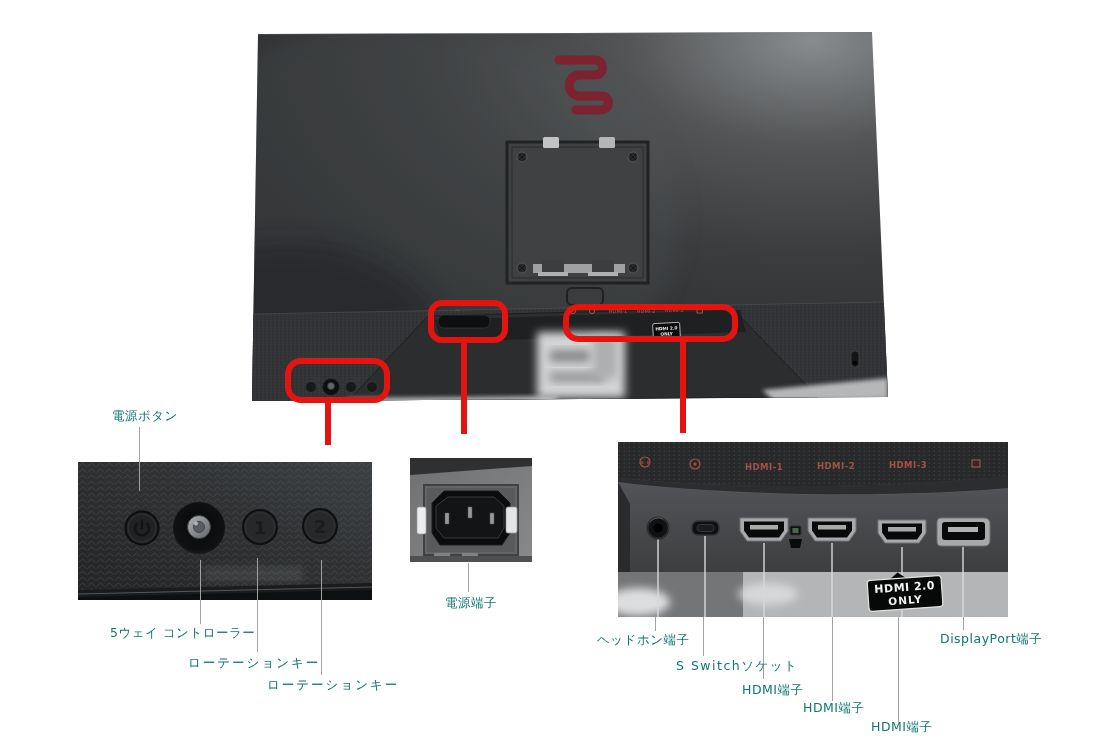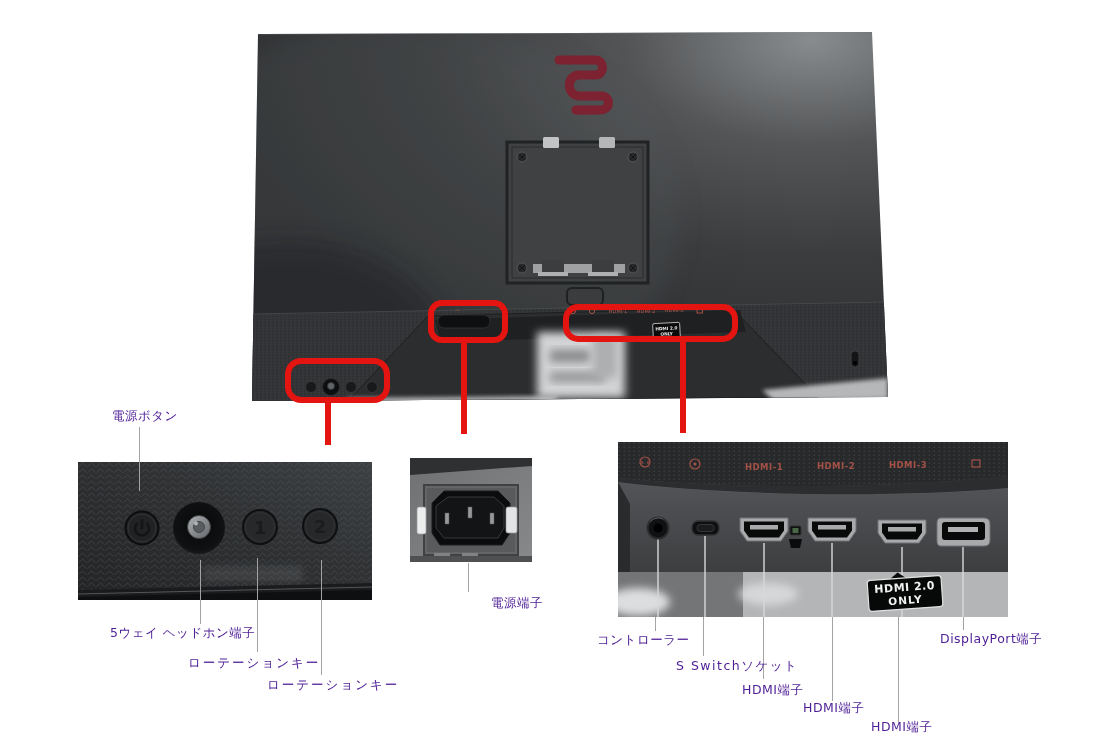"電源ボタン" .jp-label { color: #4c1d95 -> #0f766e }
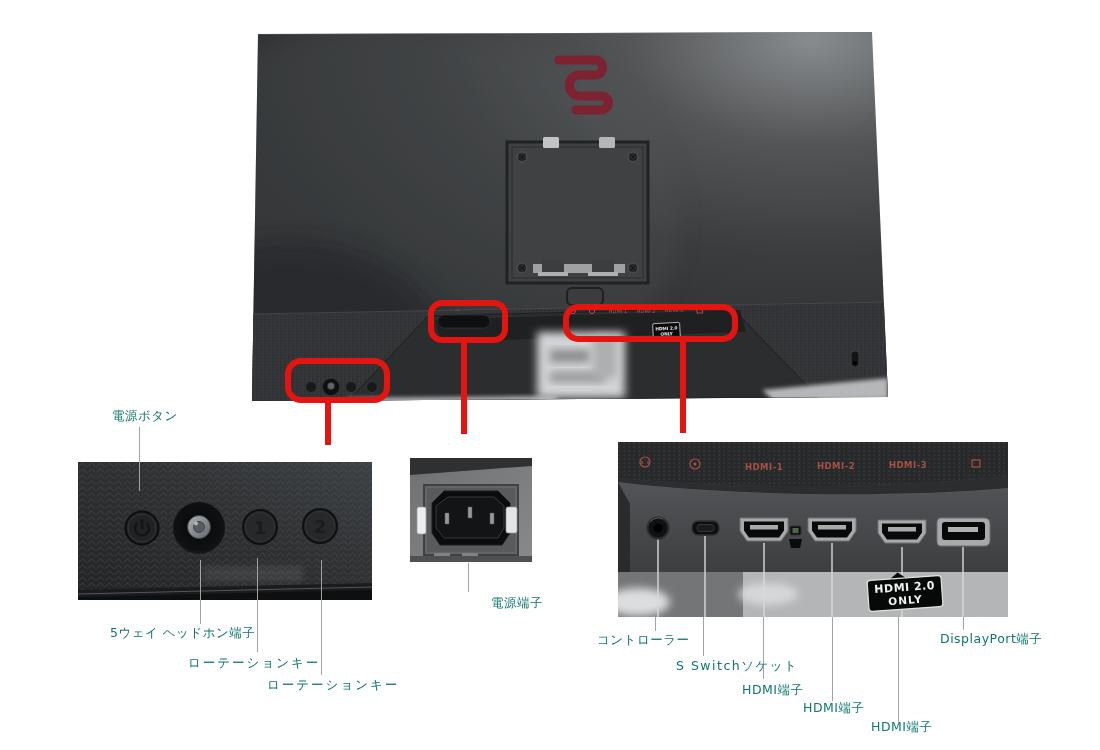"電源端子" div.jp-label { margin-left: 46px -> none }
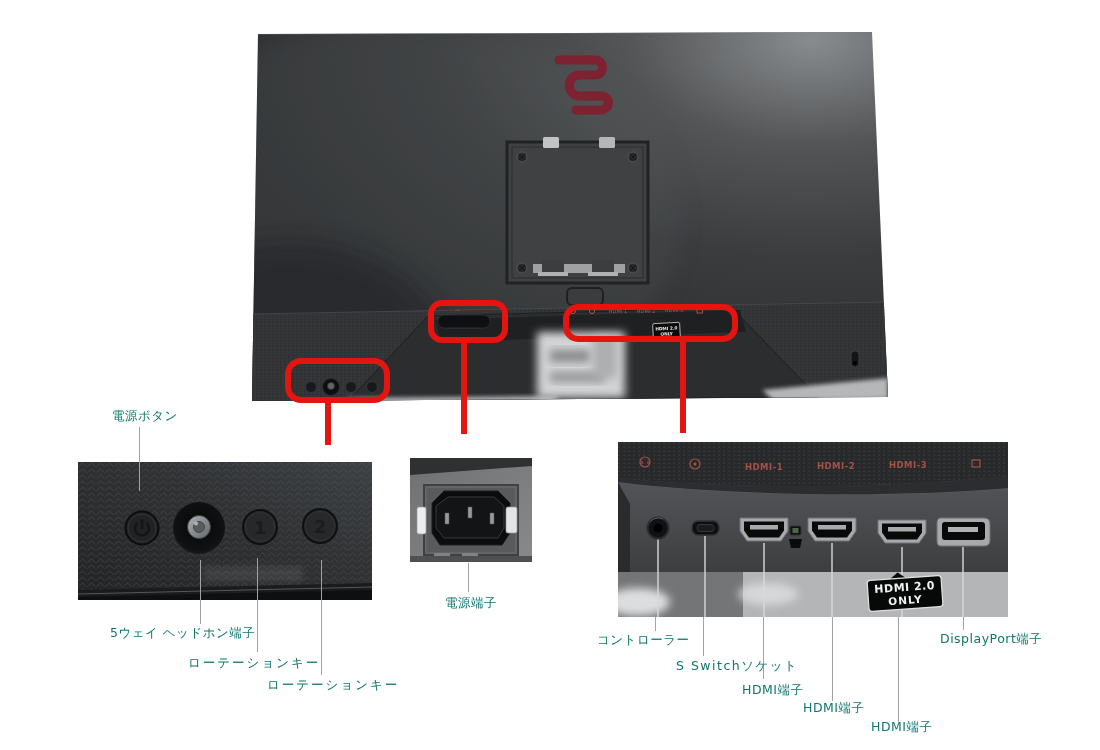"5ウェイ ヘッドホン端子" div.jp-label { text: ヘッドホン端子 -> コントローラー }
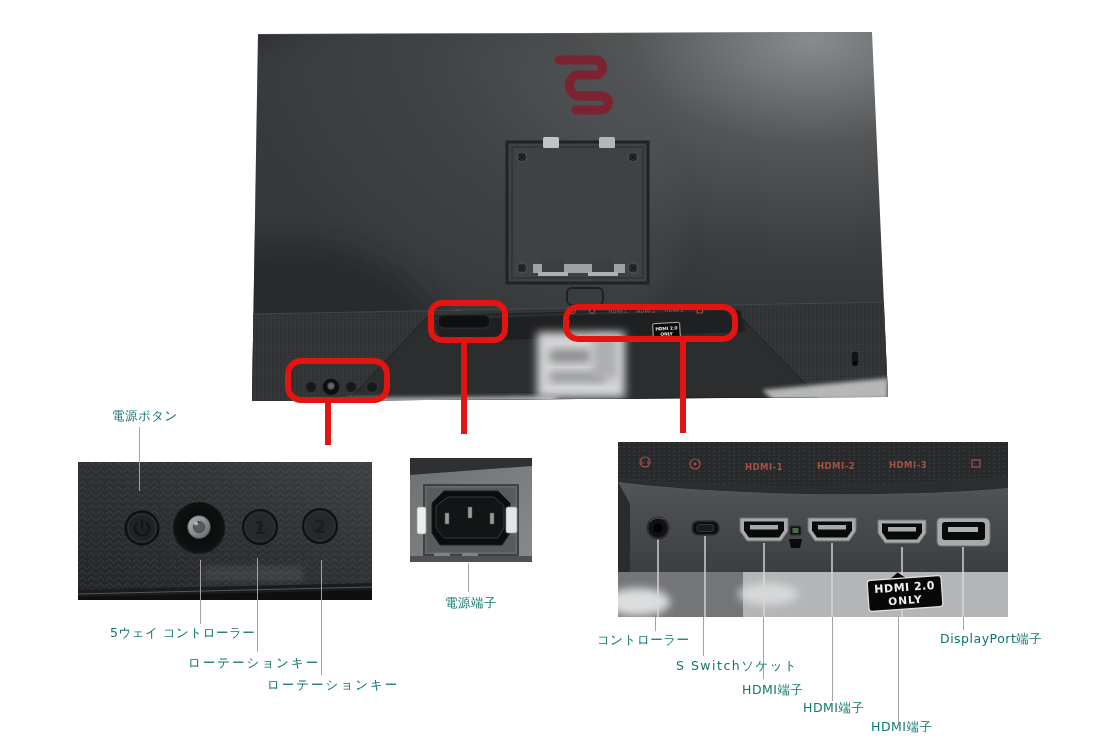"コントローラー" div.jp-label { text: コントローラー -> ヘッドホン端子 }
